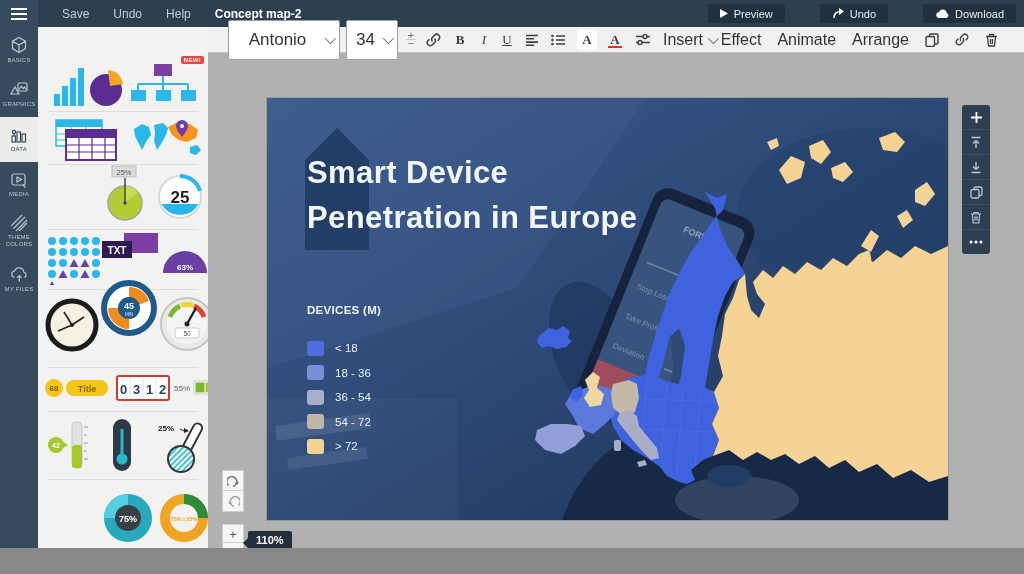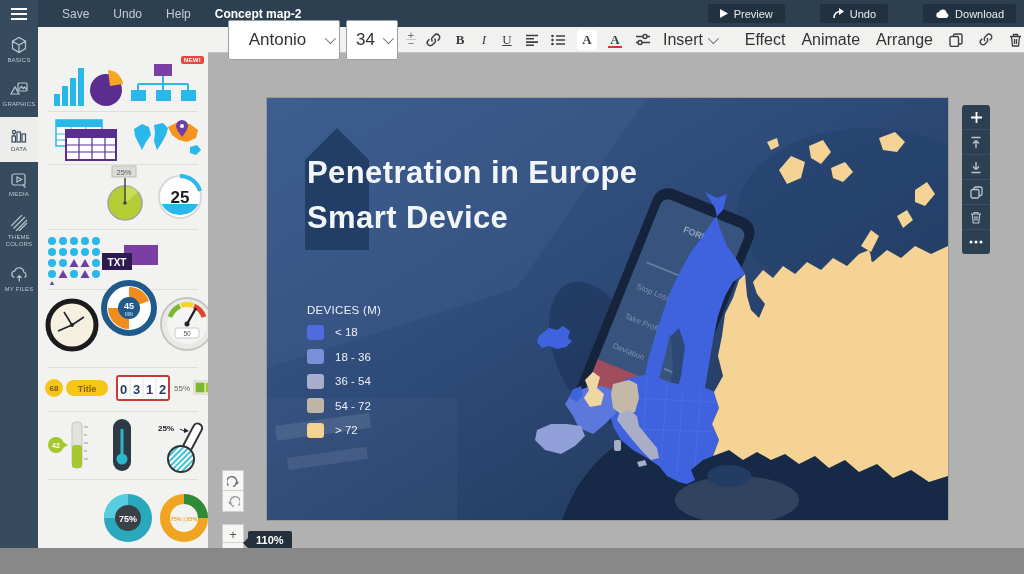"Effect" div { padding-right: 2px -> 26px }
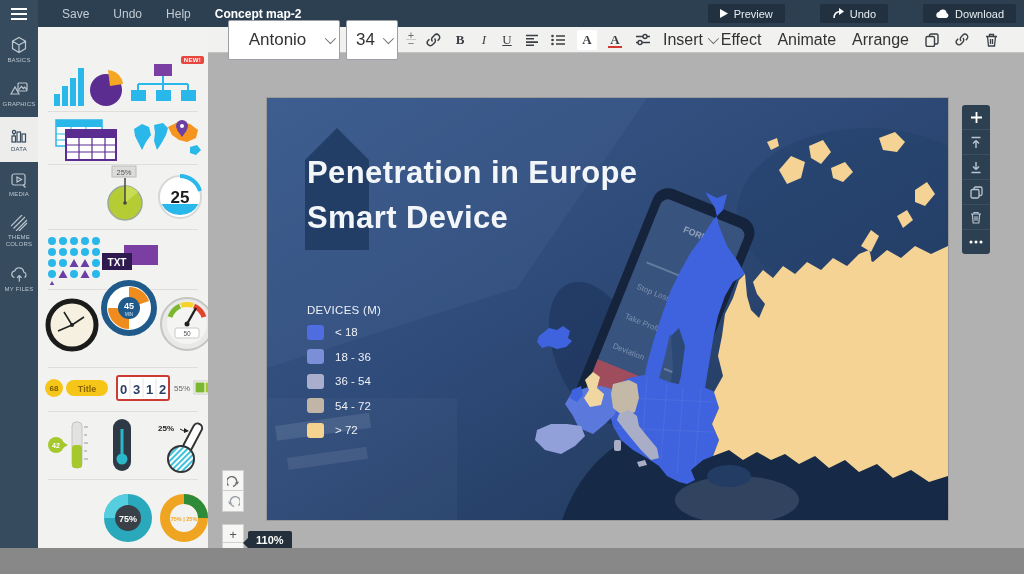"Penetration in Europe" div { order: before "Smart Device" -> after "Smart Device" }
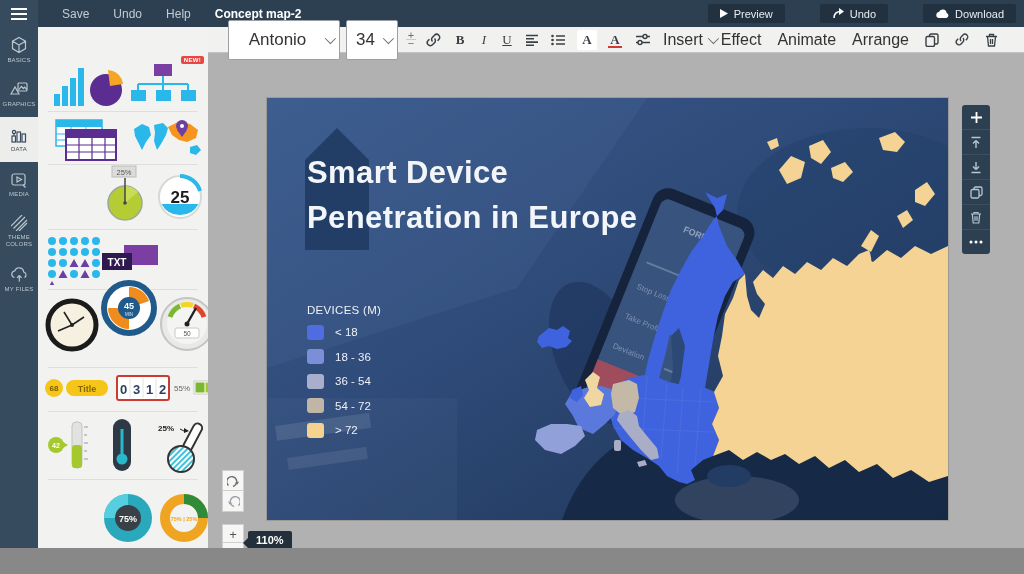"TXT" div.thumb { top: 216px -> 204px }
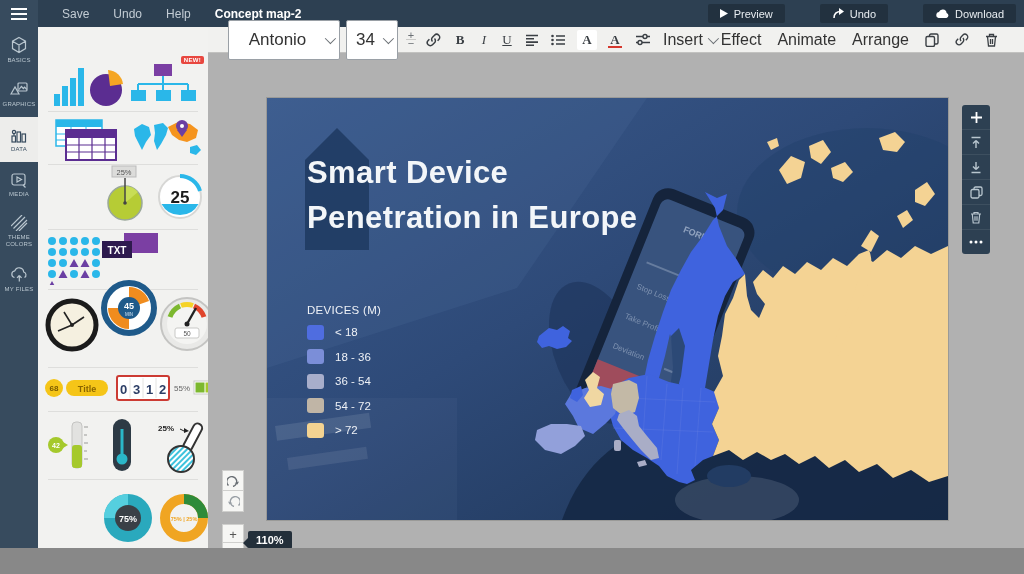"63%" div.thumb { html: none -> <div> <svg> <path></path> <text>63%</text> <path></path> <text>27%</text> </svg> </div> }
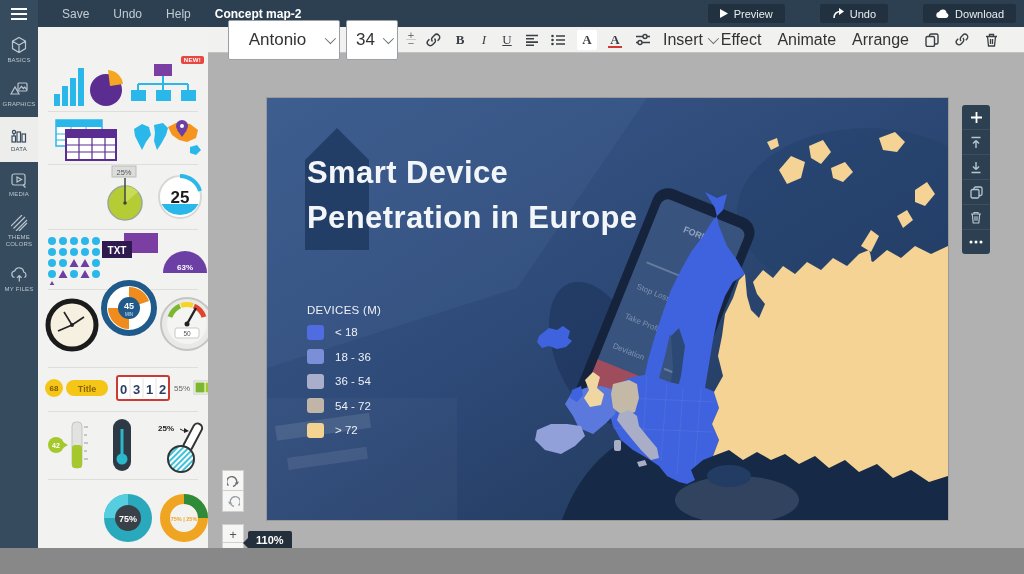"DEVICES (M)" .legtitle { font-weight: normal -> bold; margin-bottom: 4px -> 20px }
